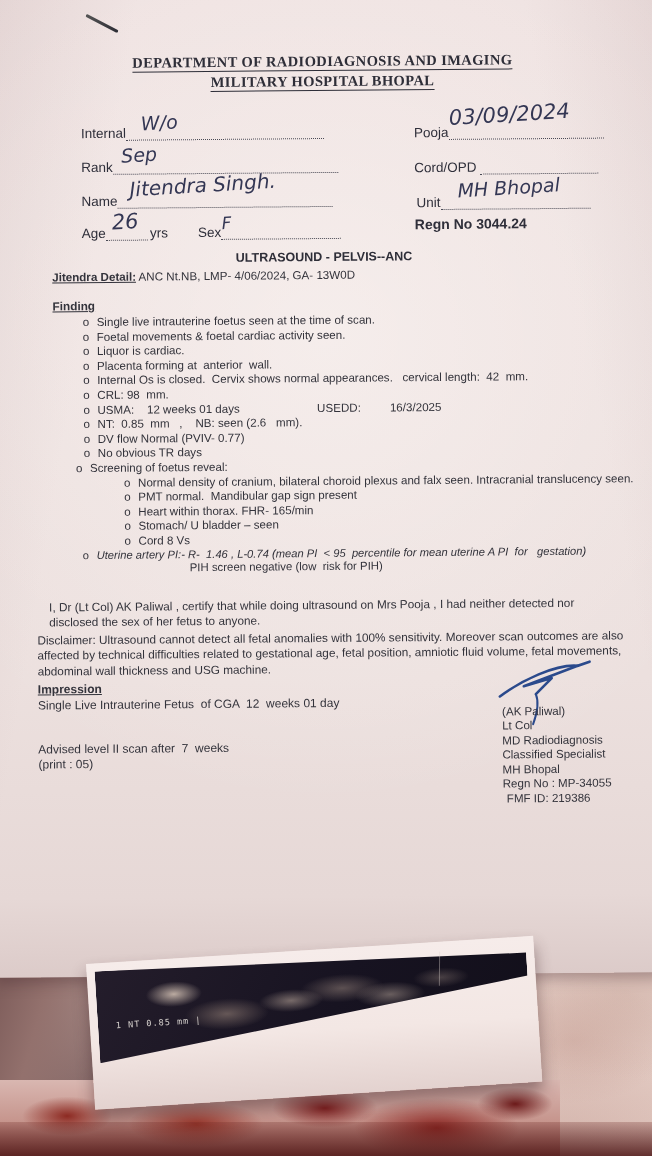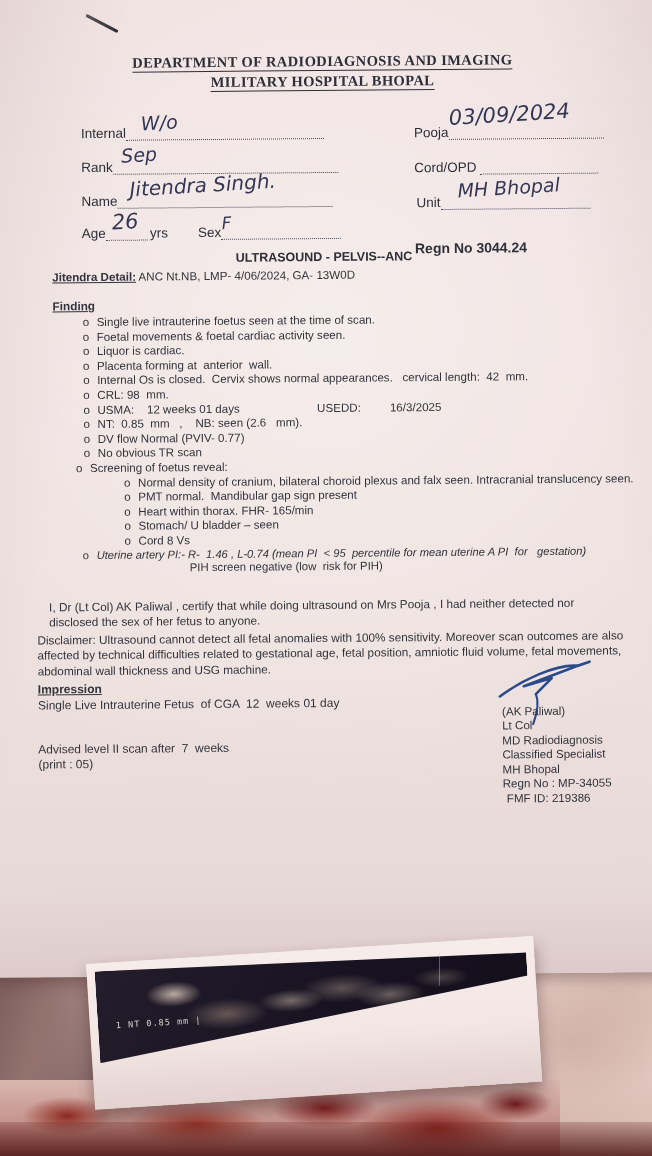"Regn No 3044.24" div.regn { top: 135px -> 111px }
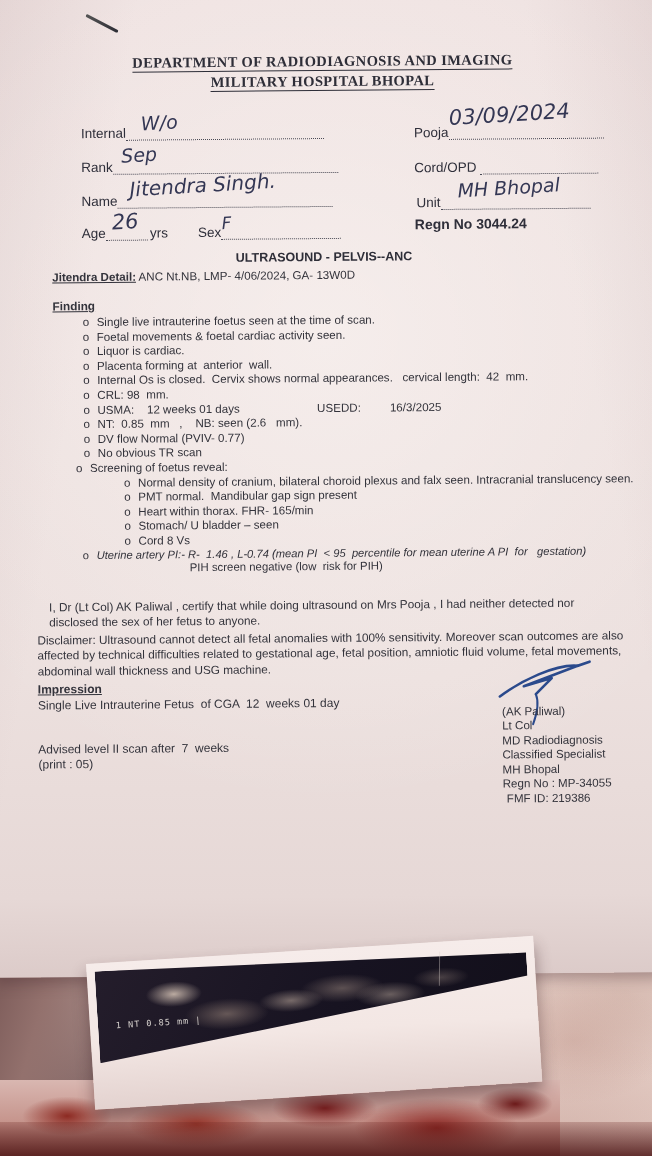"No obvious TR scan" span.txt { text: scan -> days }
